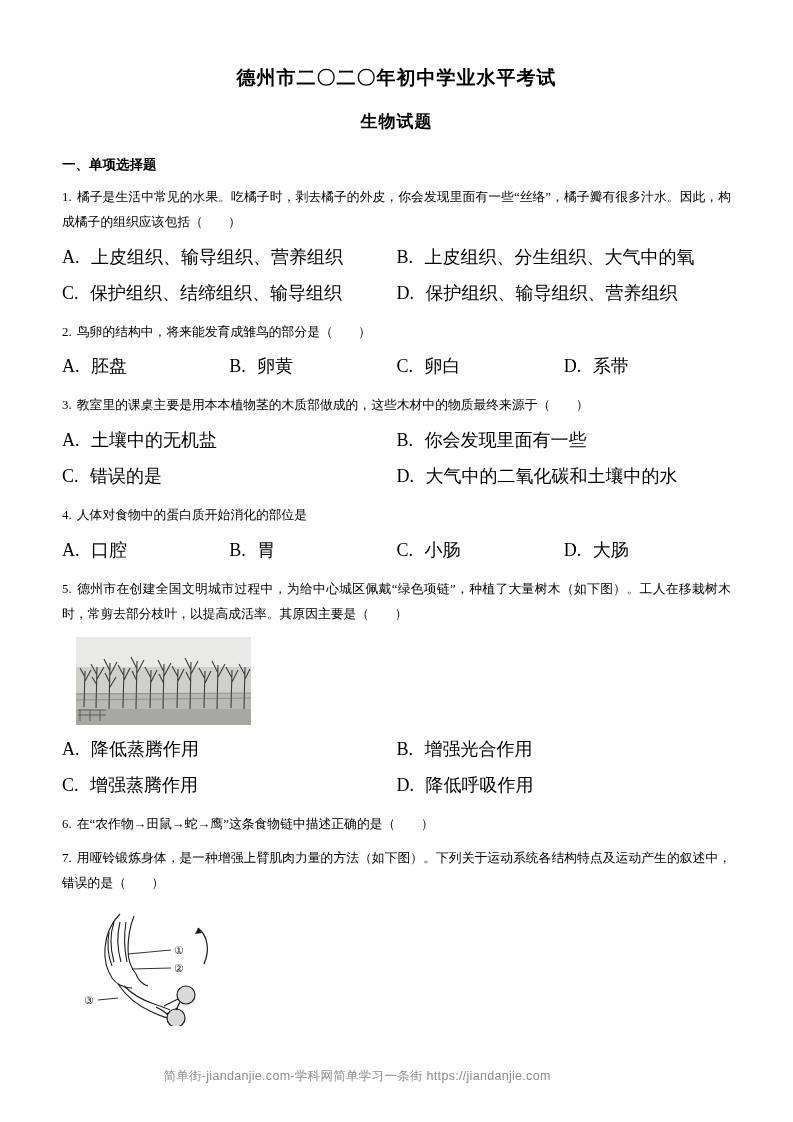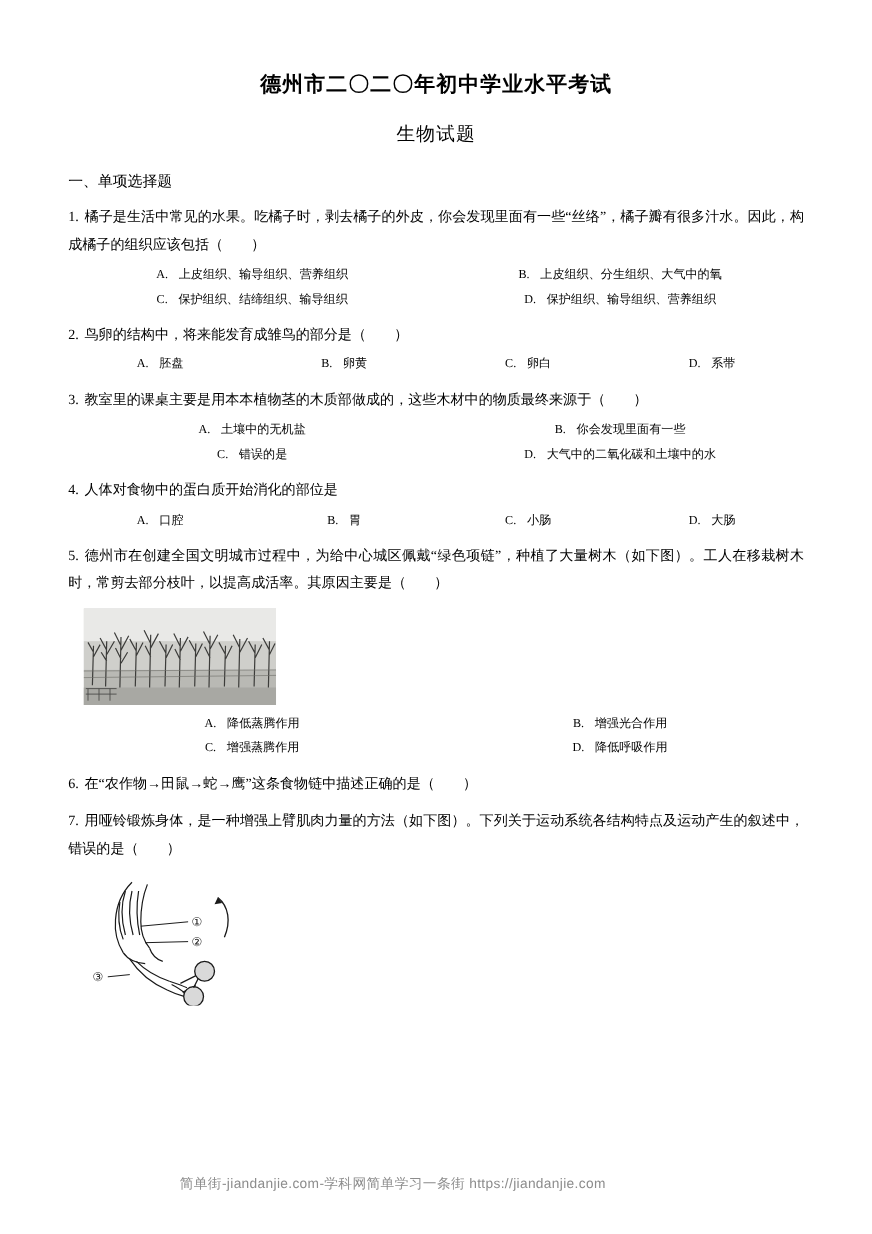"生物试题" .title2 { font-weight: normal -> bold }
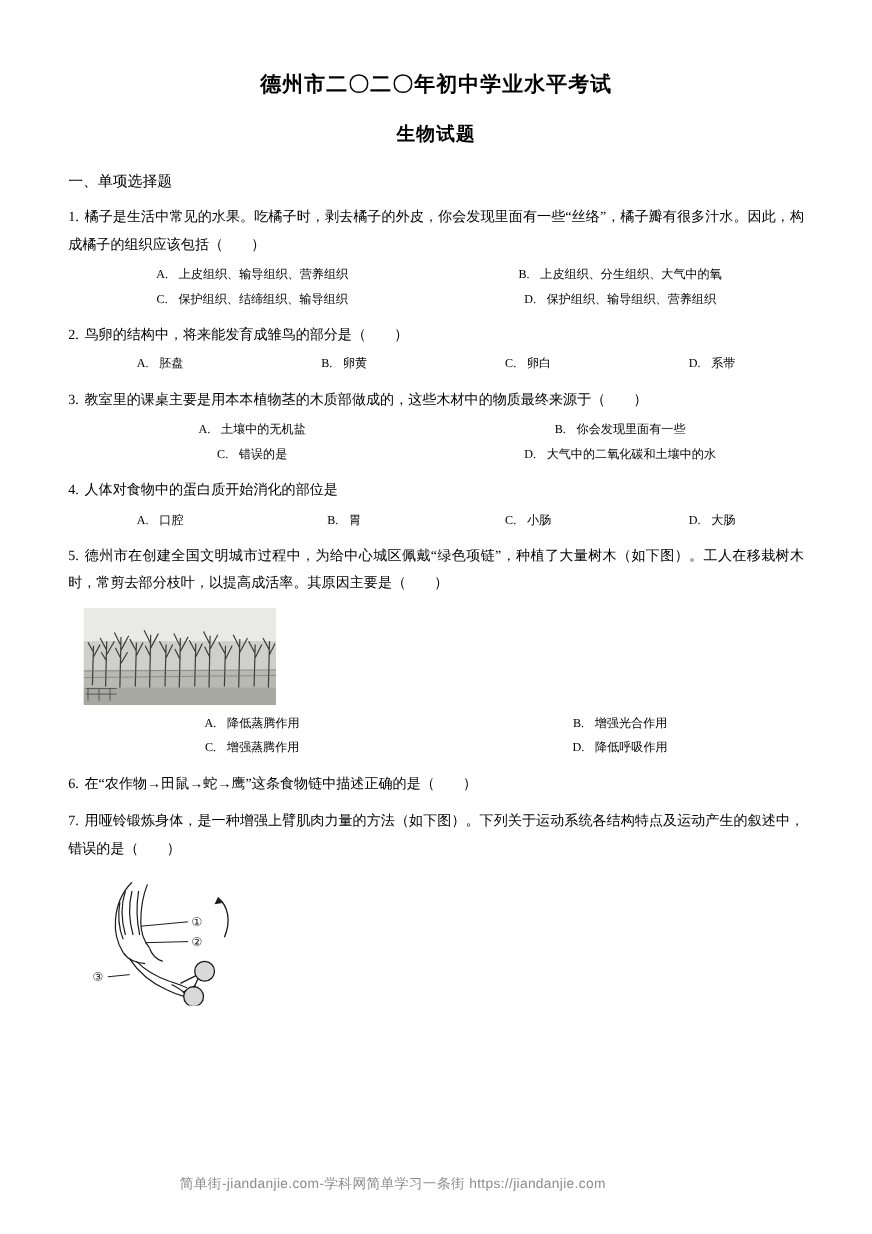"一、单项选择题" .section-head { font-weight: normal -> bold }
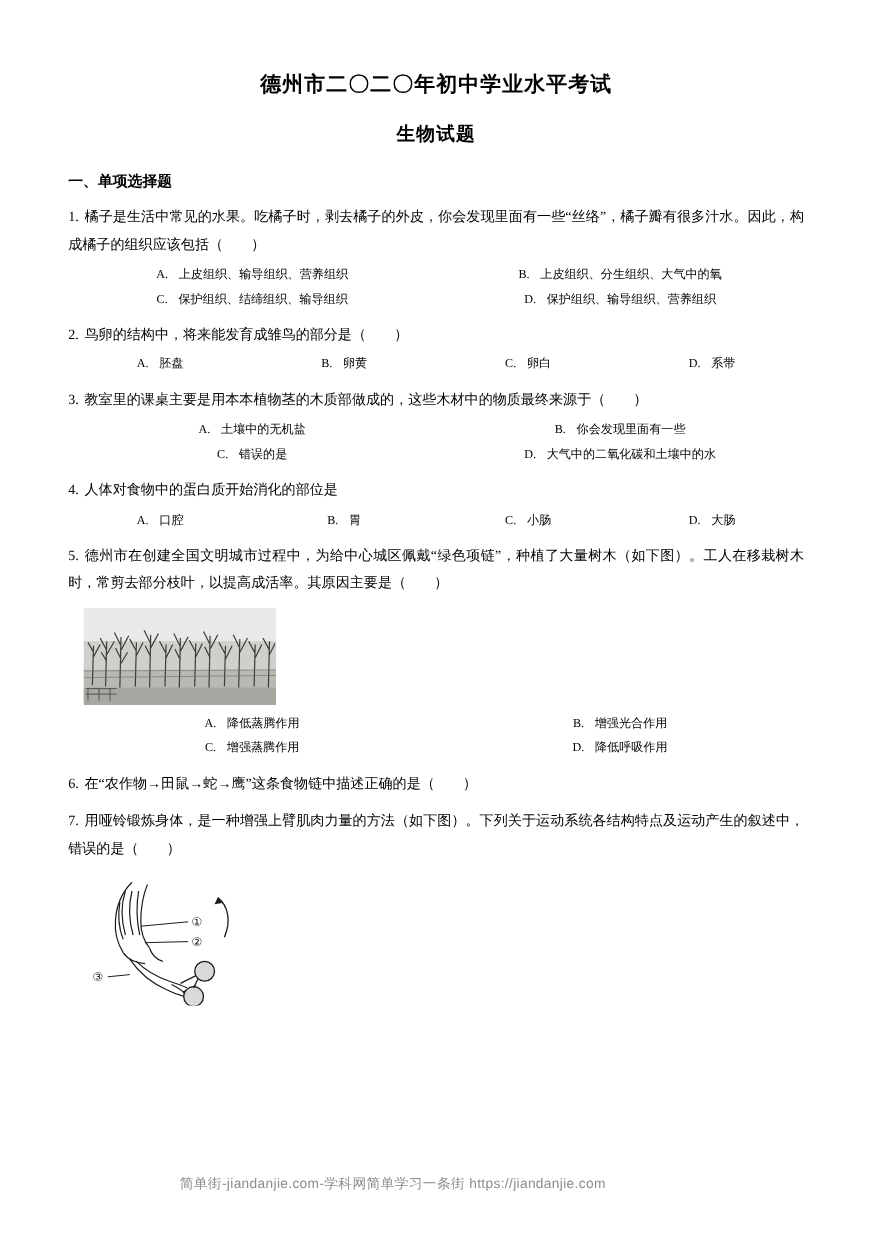"A. 上皮组织、输导组织、营养组织" .optrow { font-size: 11px -> 18px; text-align: center -> none }
